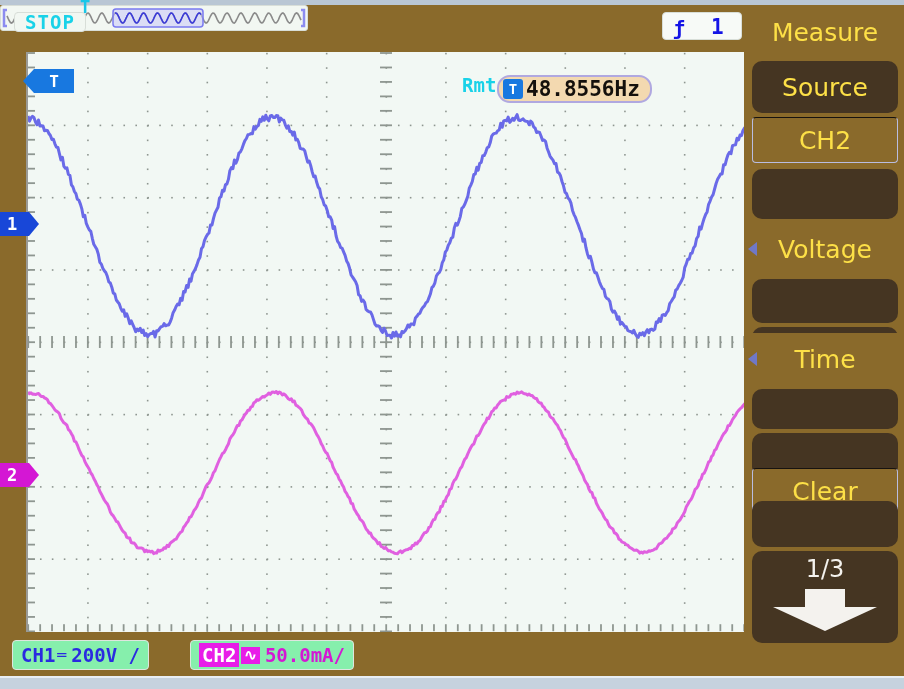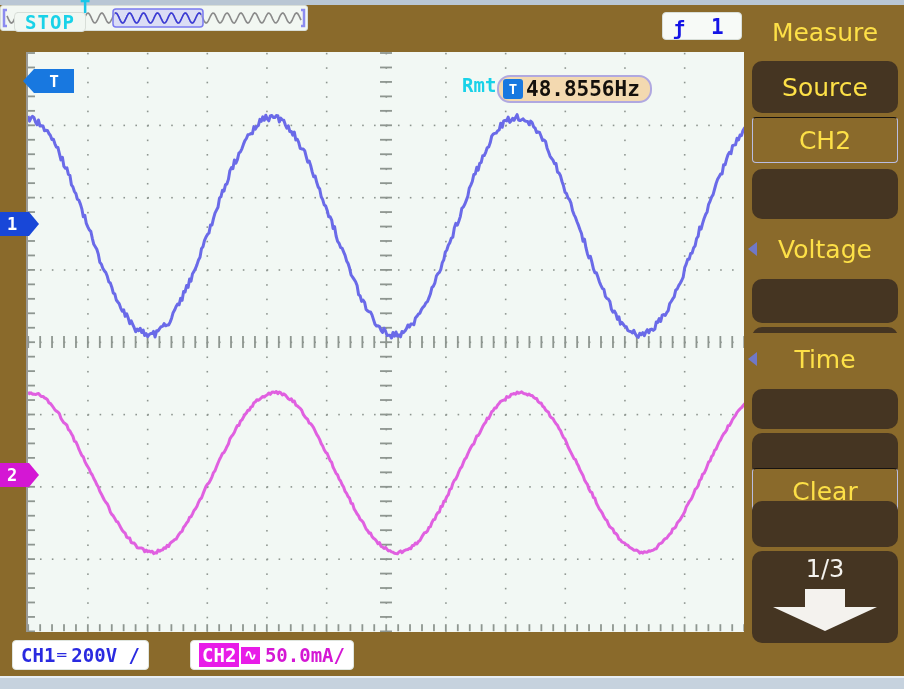"CH1" .chbar { background: #ffffff -> #86efac }
